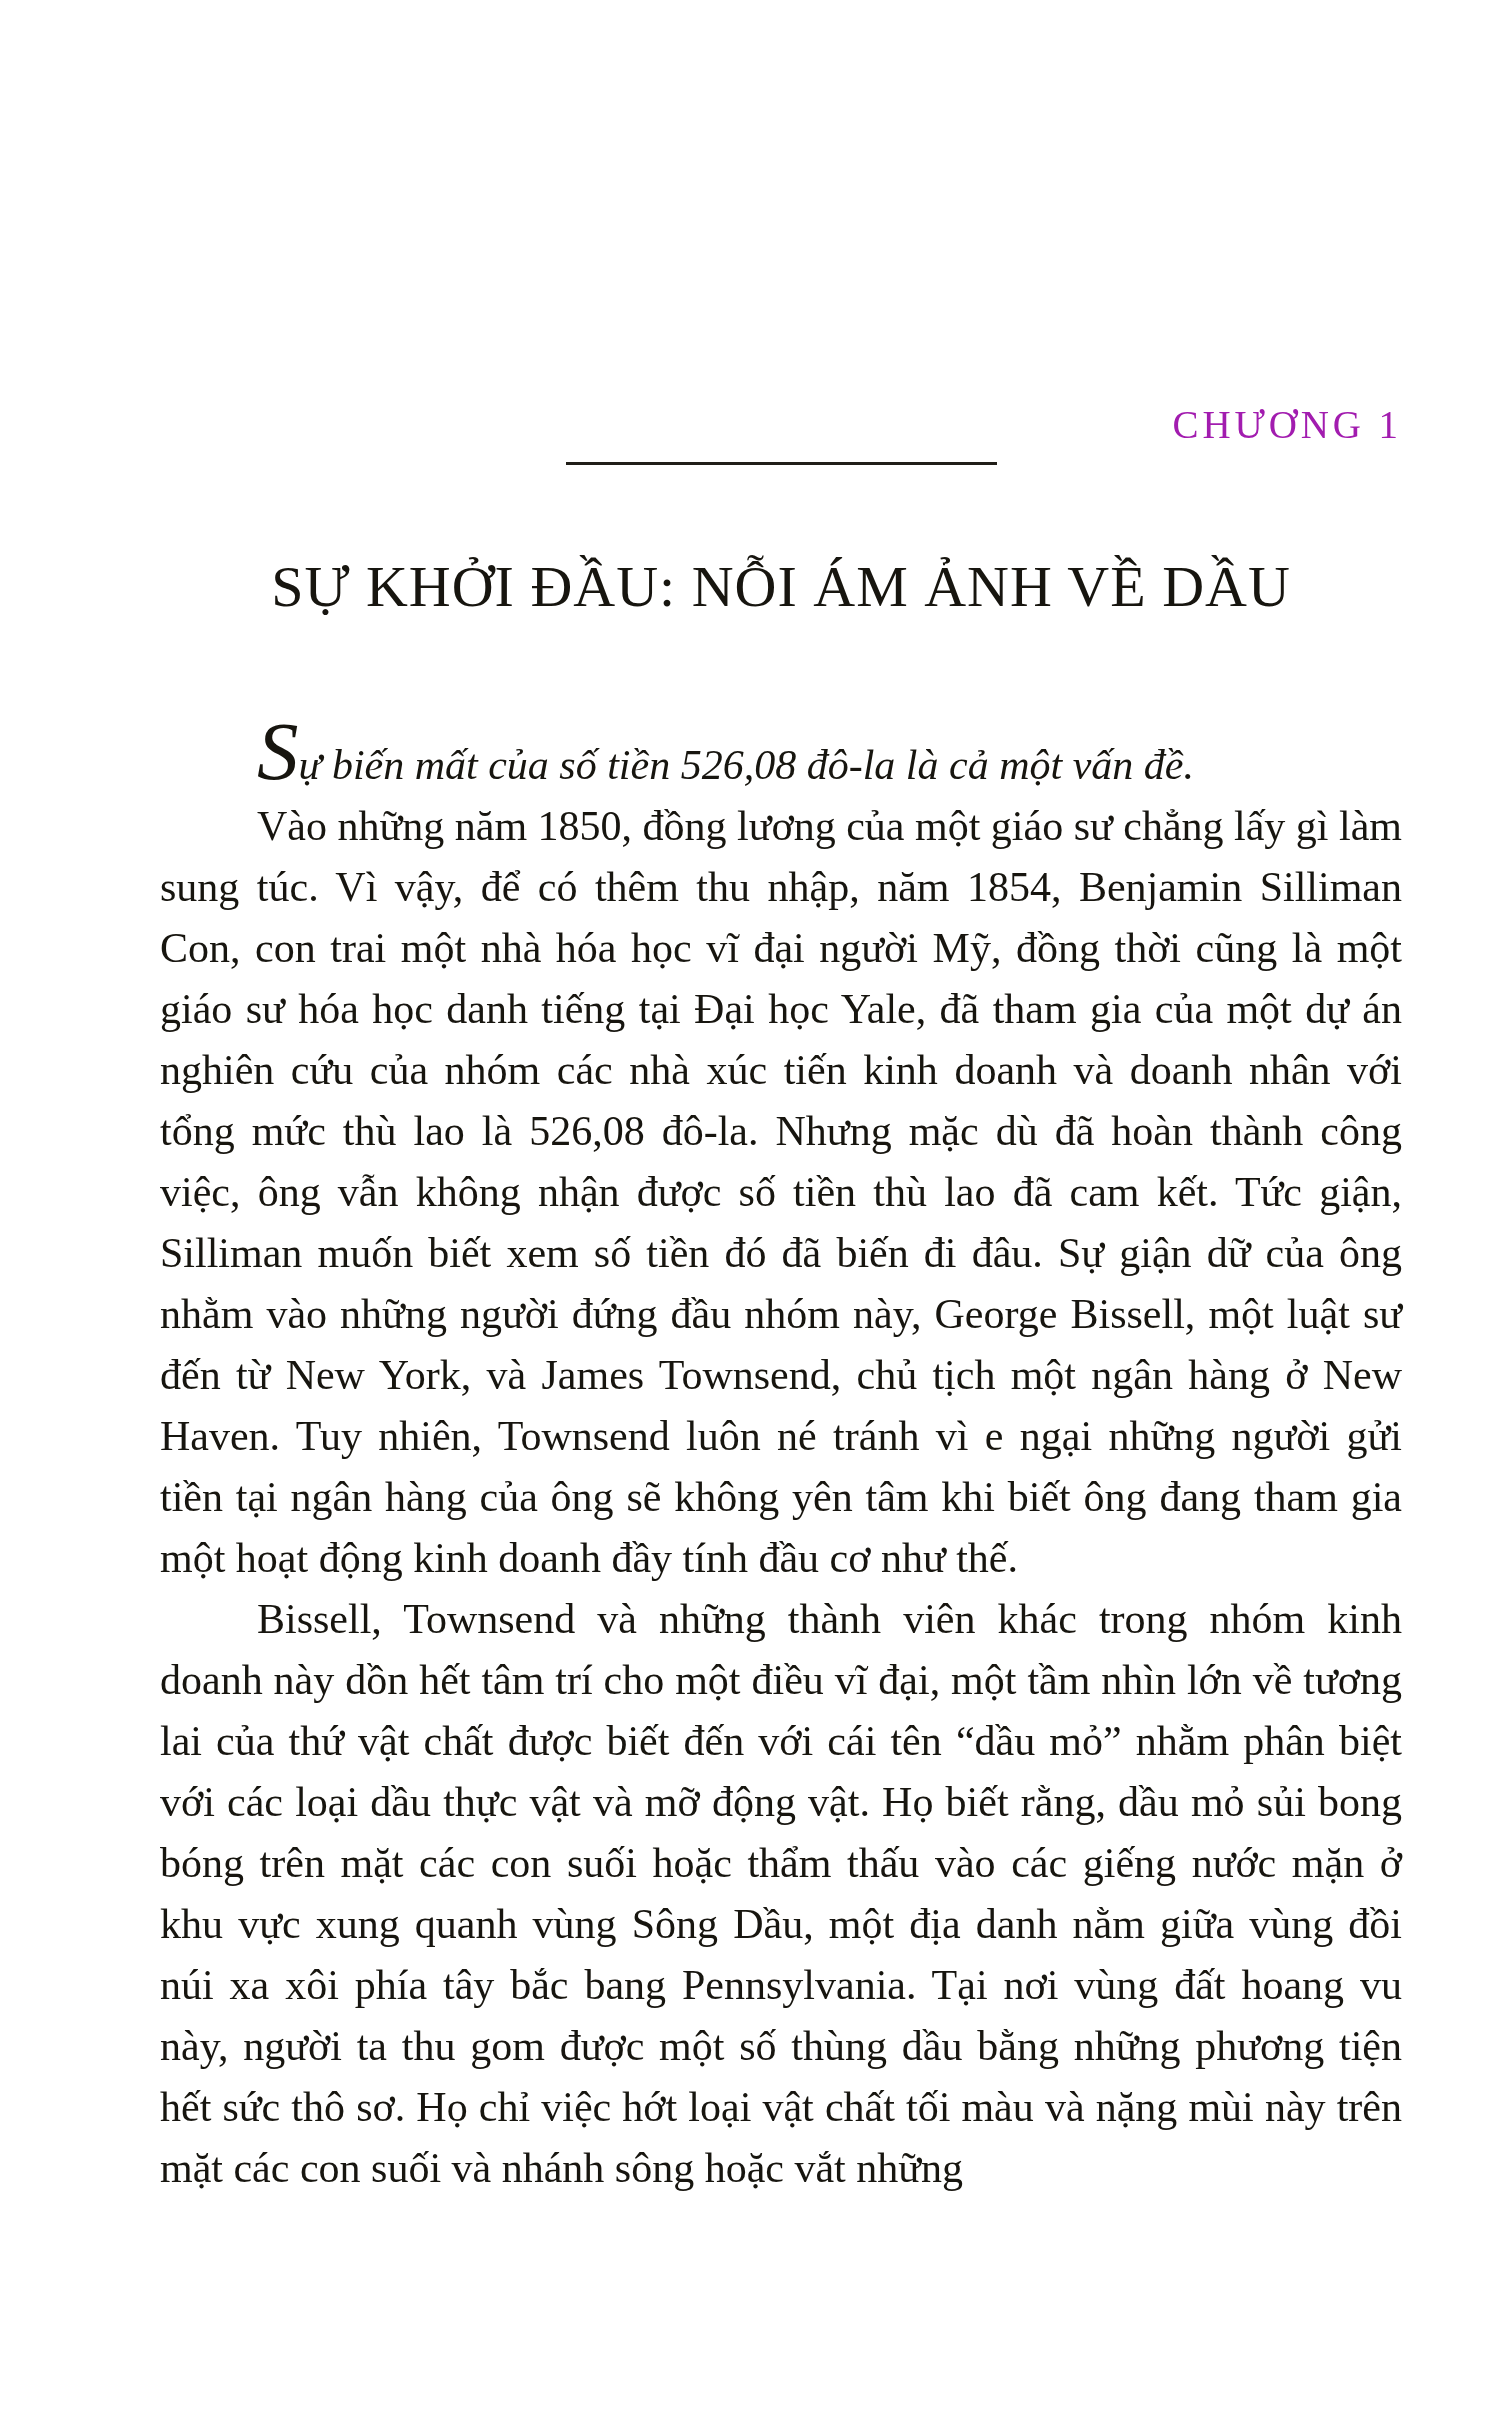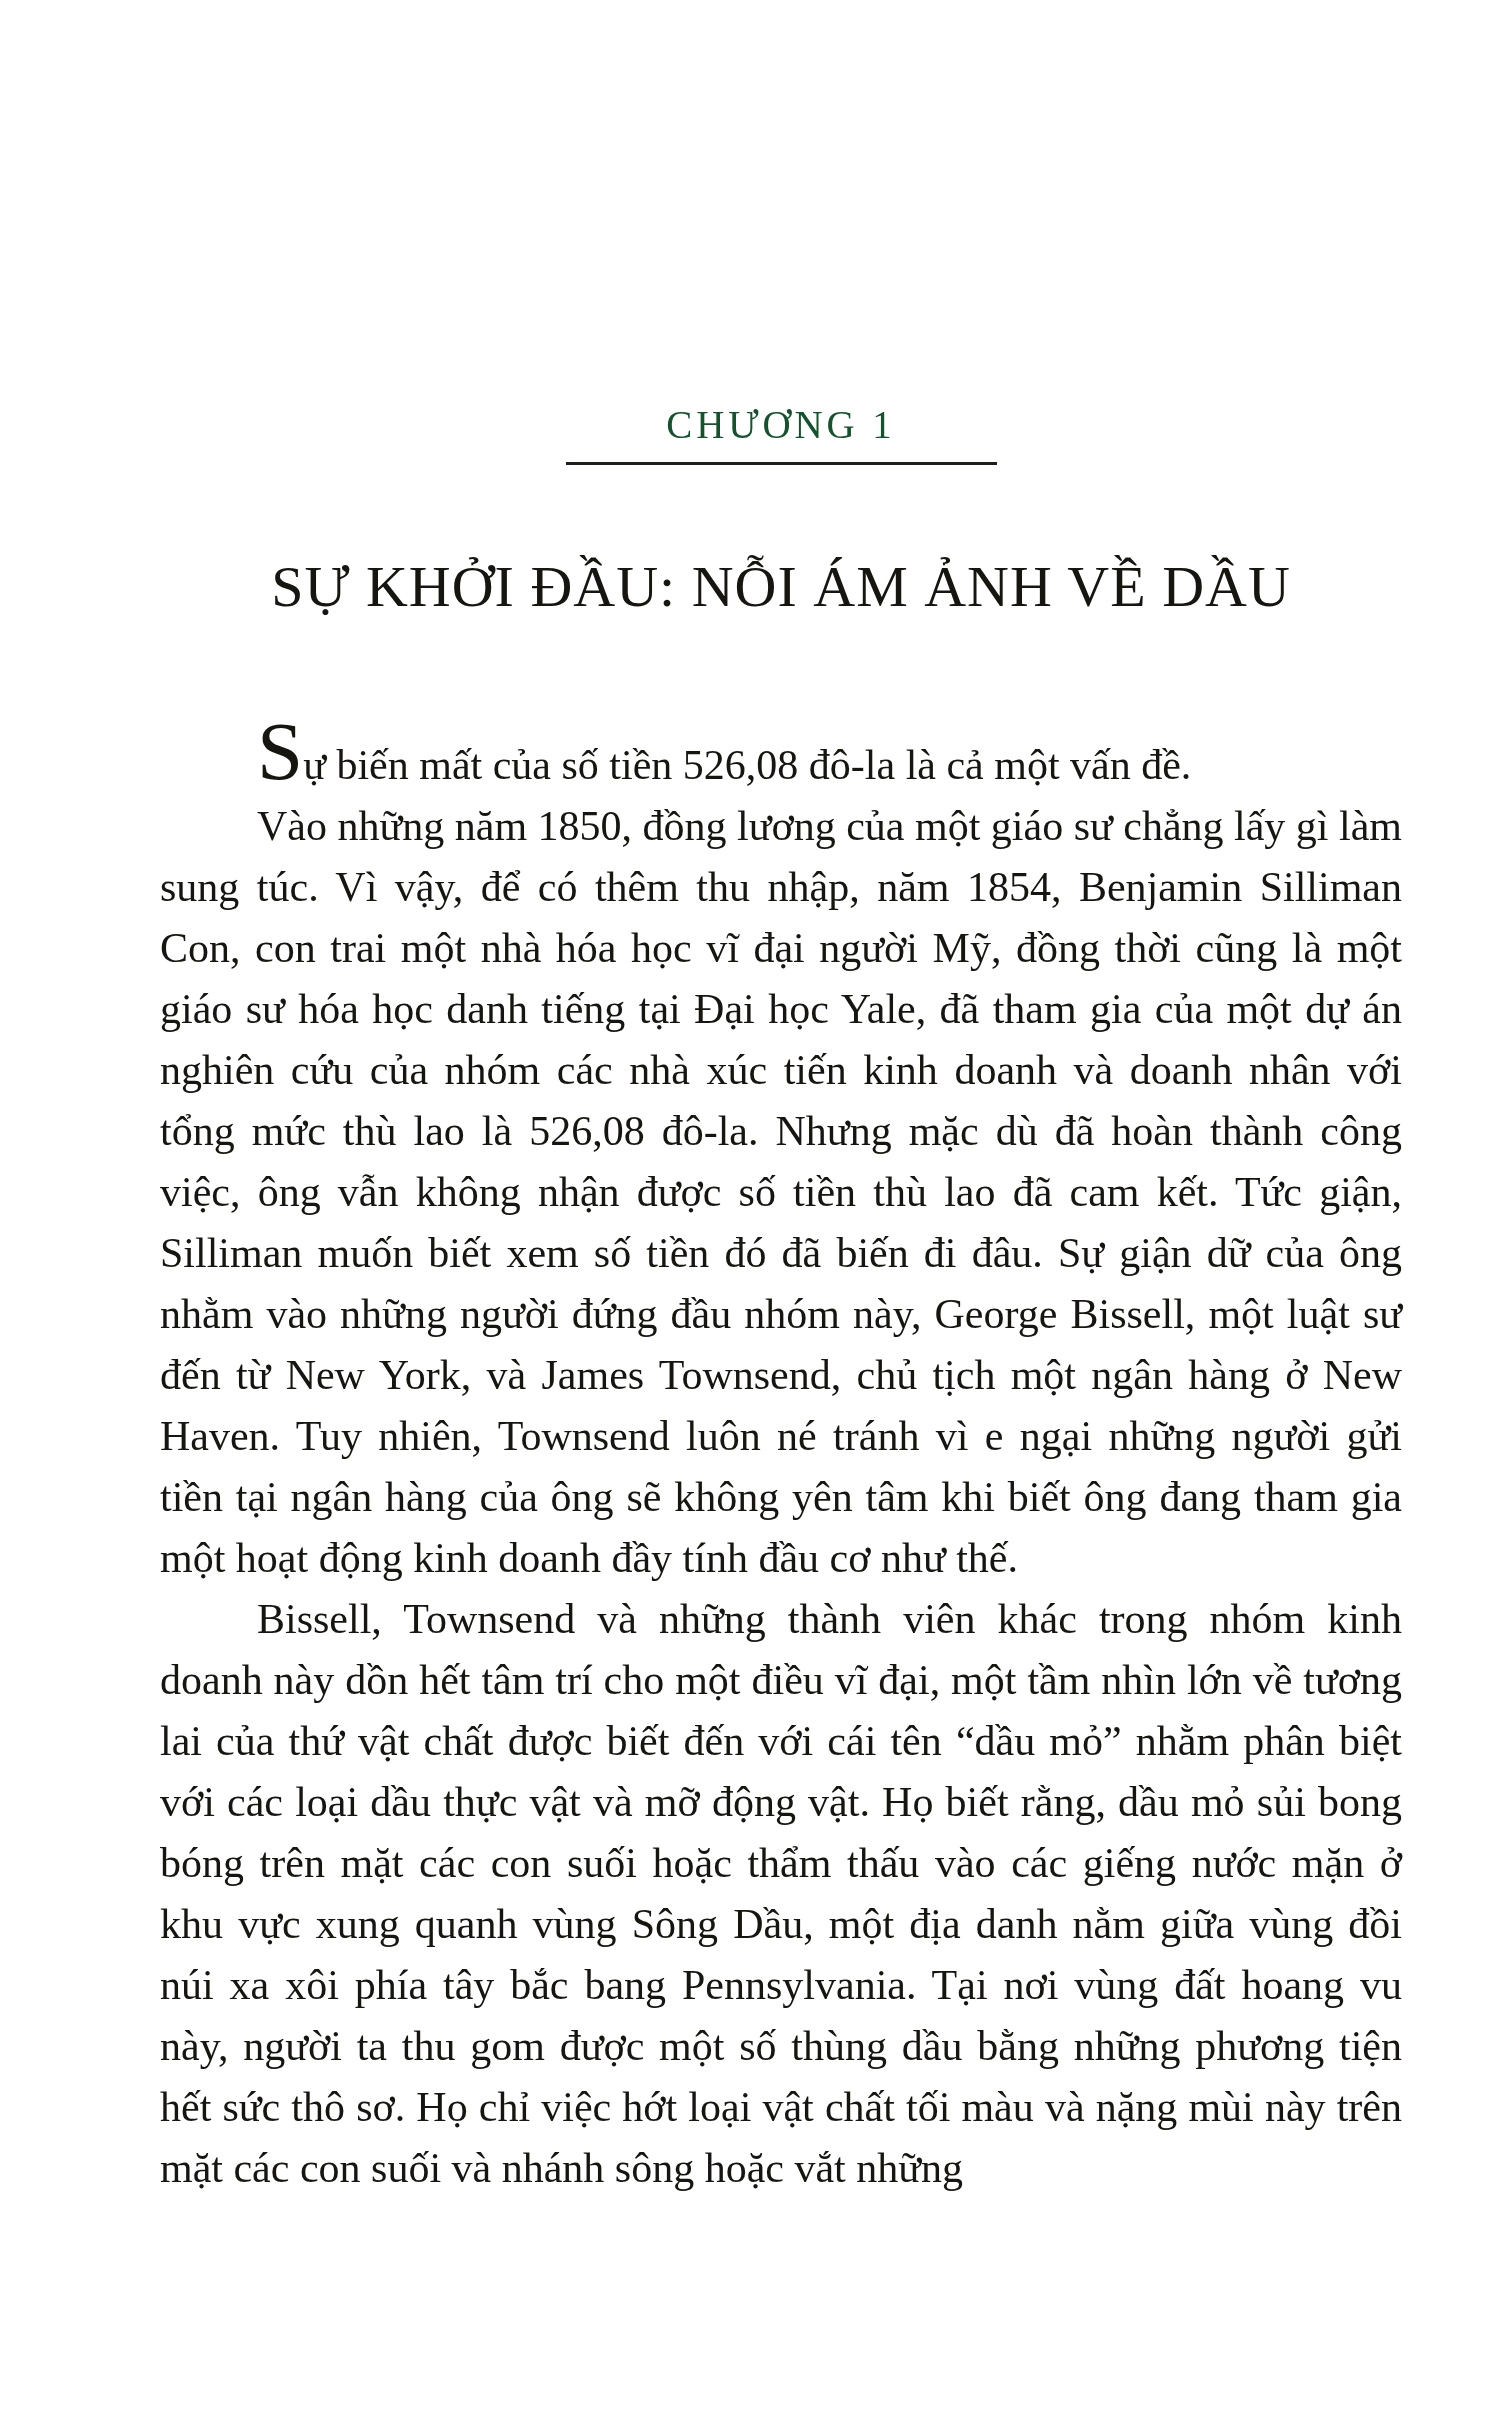"CHƯƠNG 1" .chapter-label { color: #14532d -> #a21caf; text-align: center -> right }
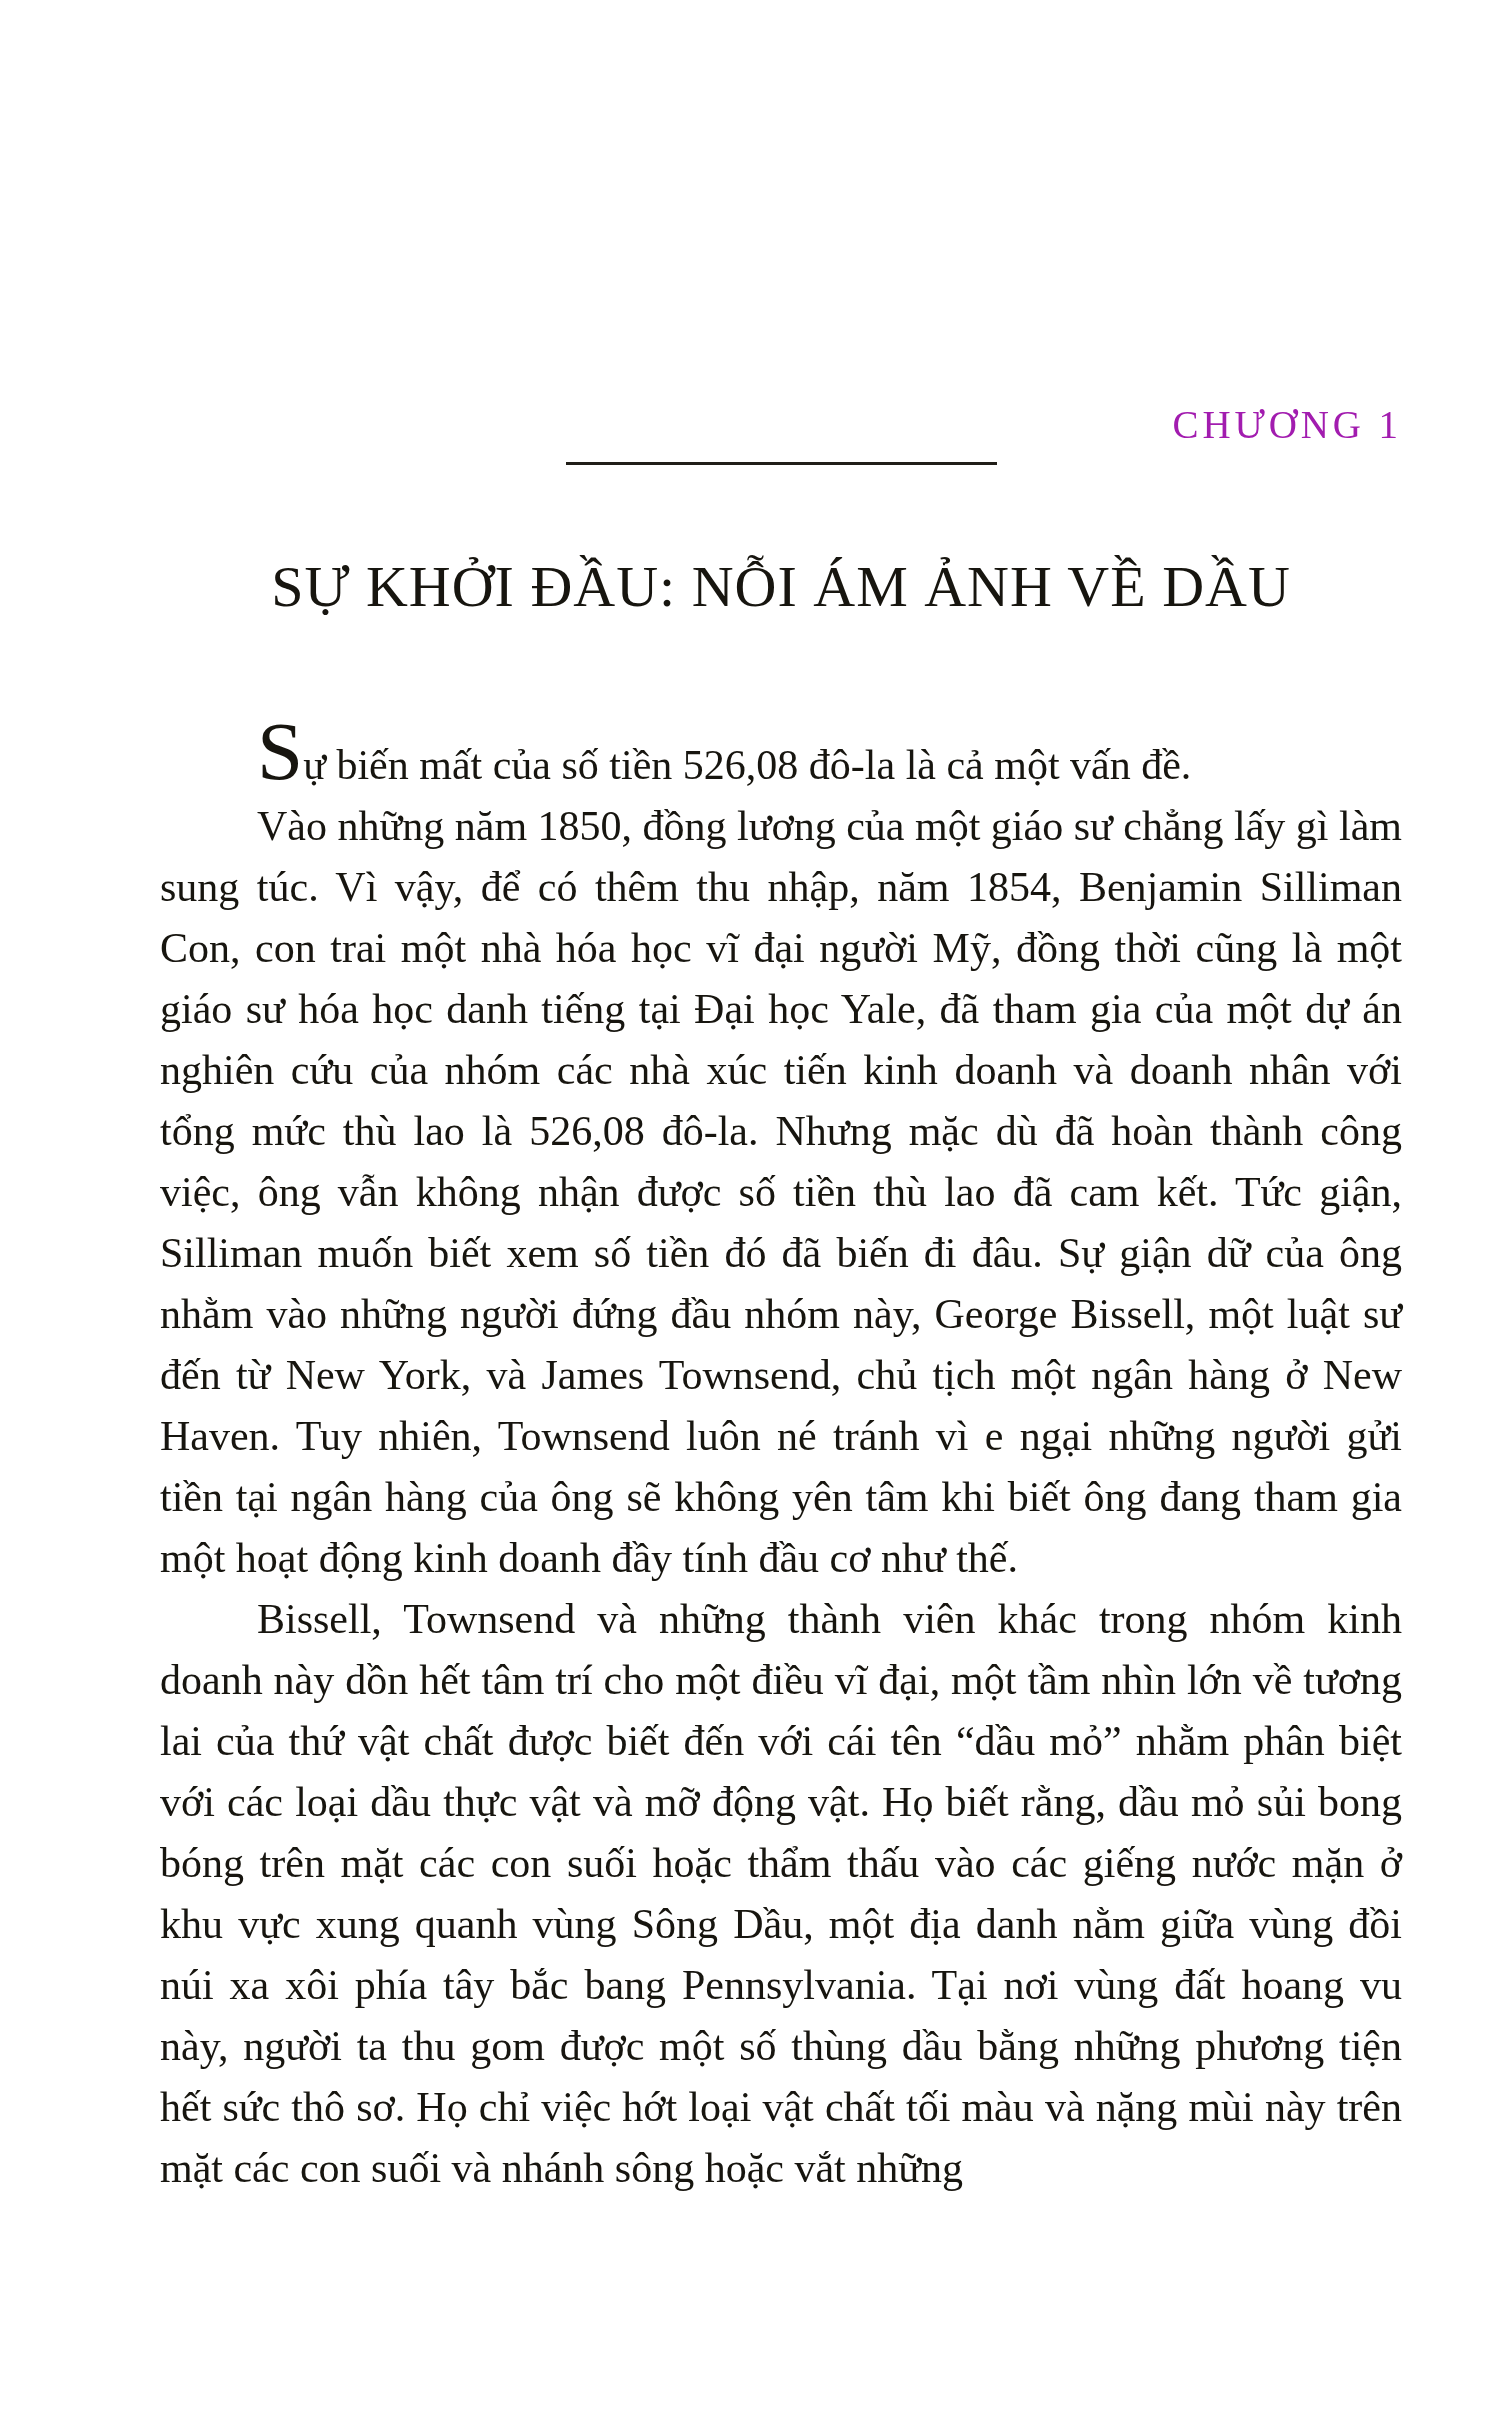"Sự biến mất của số" .para-opening { font-style: none -> italic }
